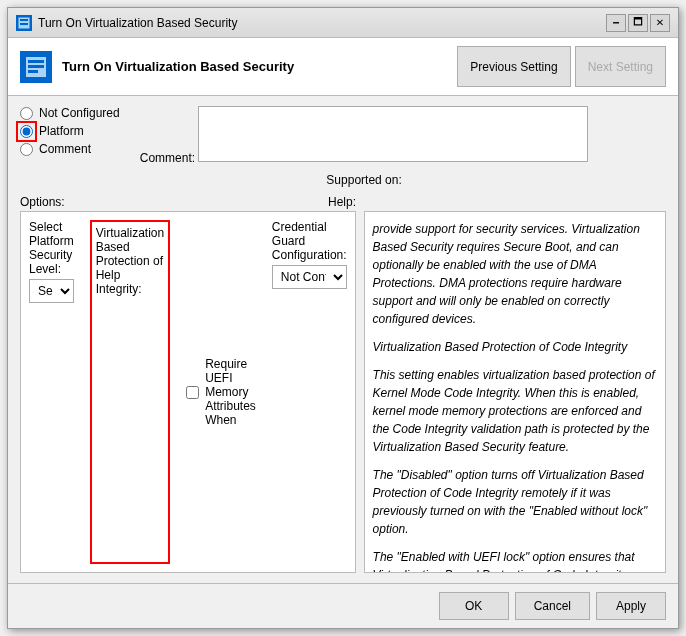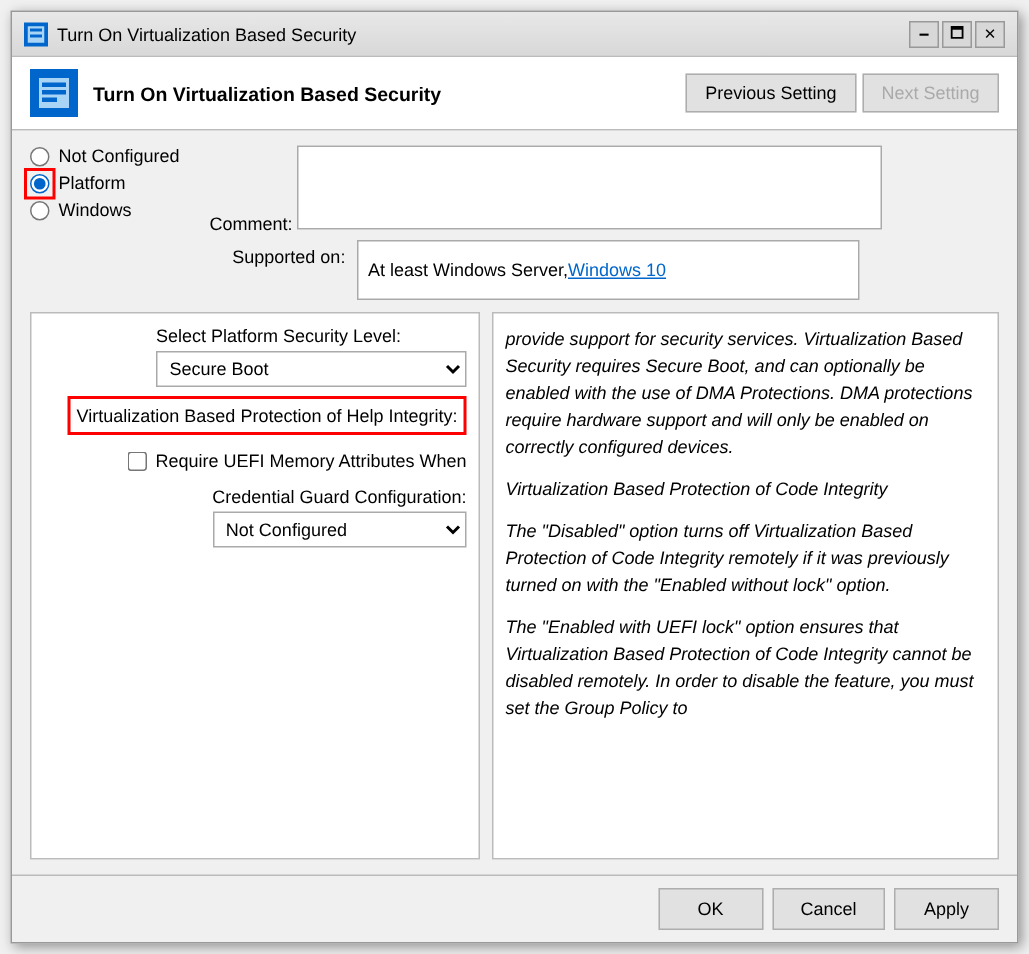"Previous Setting" .header-btn { height: 26px -> 41px }
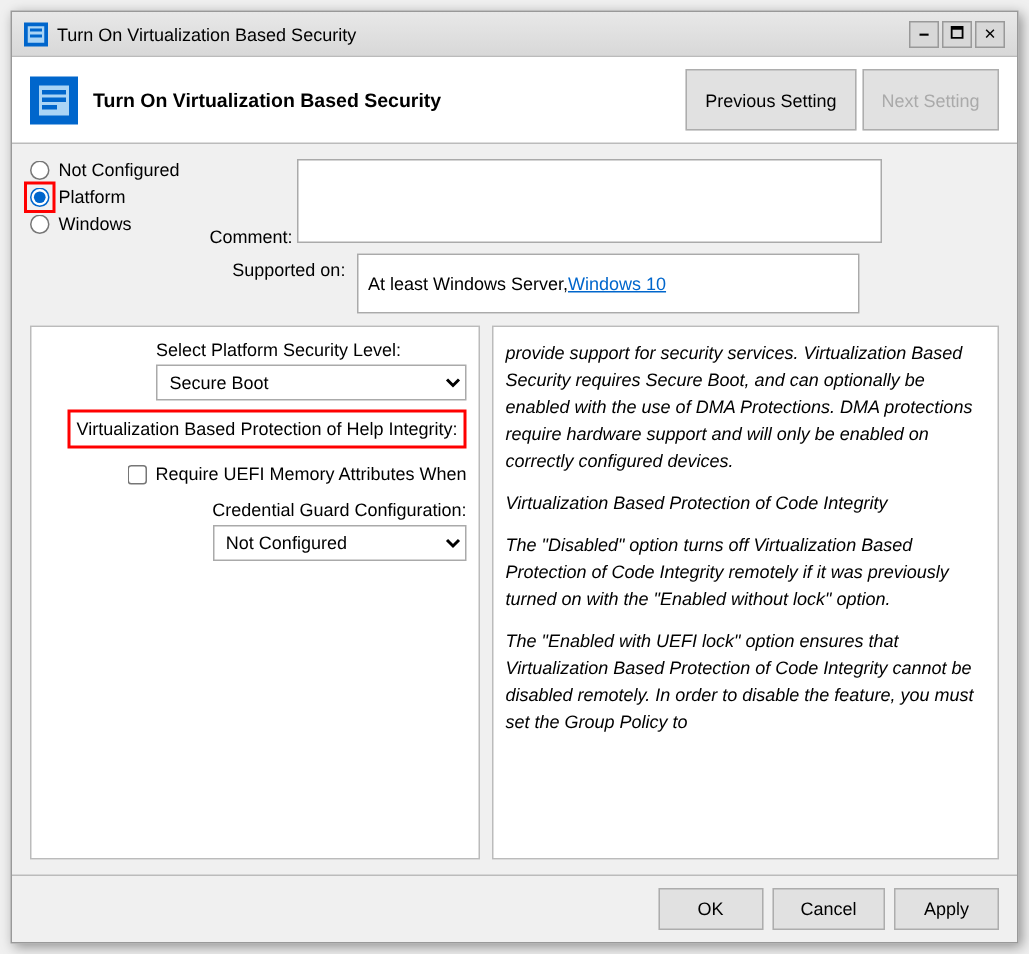"Windows" label.radio-label { text: Windows -> Comment }
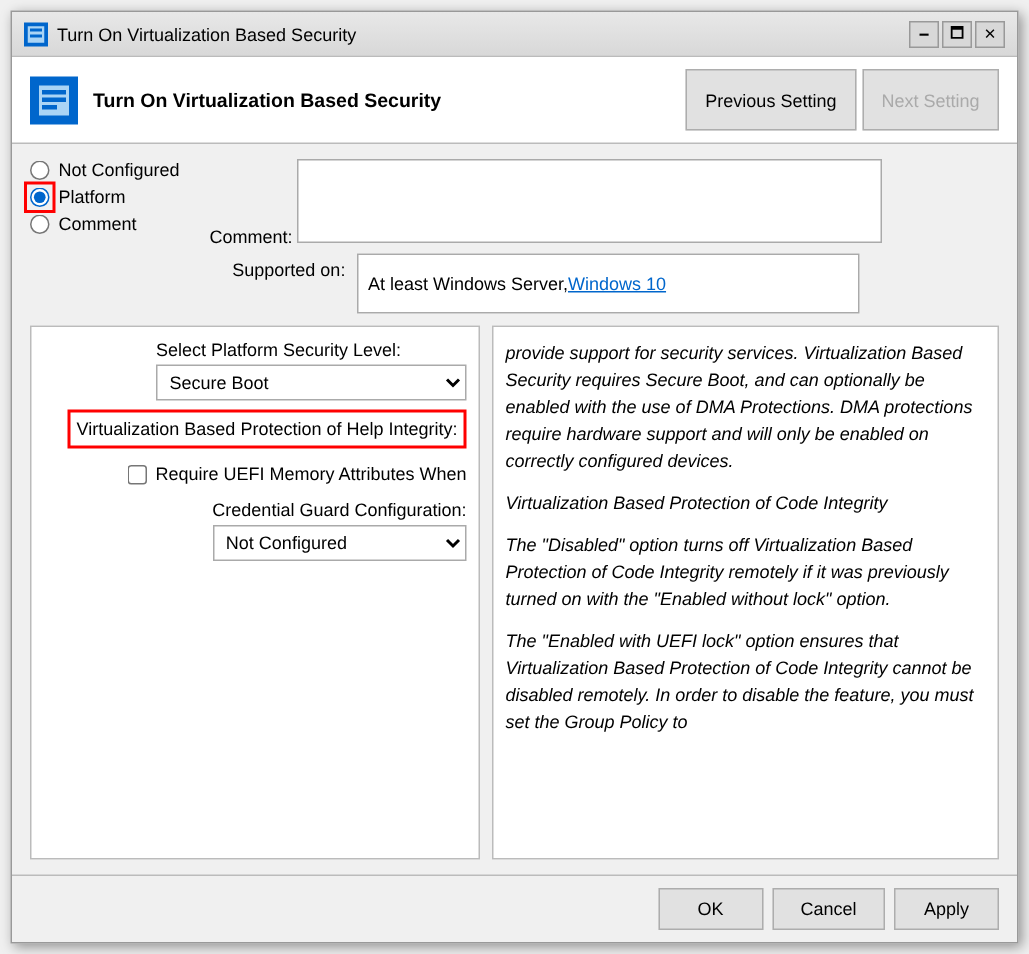"At least Windows Server," div.supported-box { html: <div> <span>At least Windows Server, </span> <span>Windows 10</span> </div> -> none }
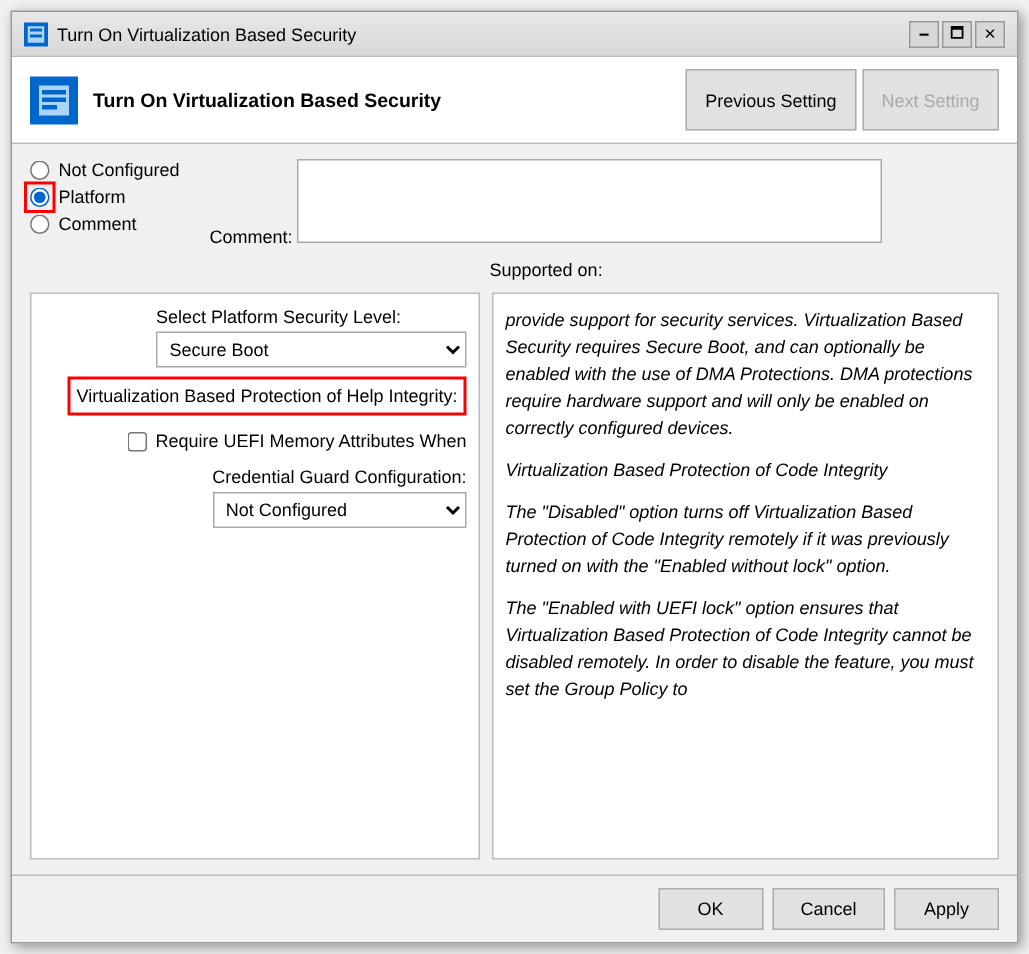"Options:" div.options-help-labels { html: none -> <div> <span>Options:</span> <span>Help:</span> </div> }
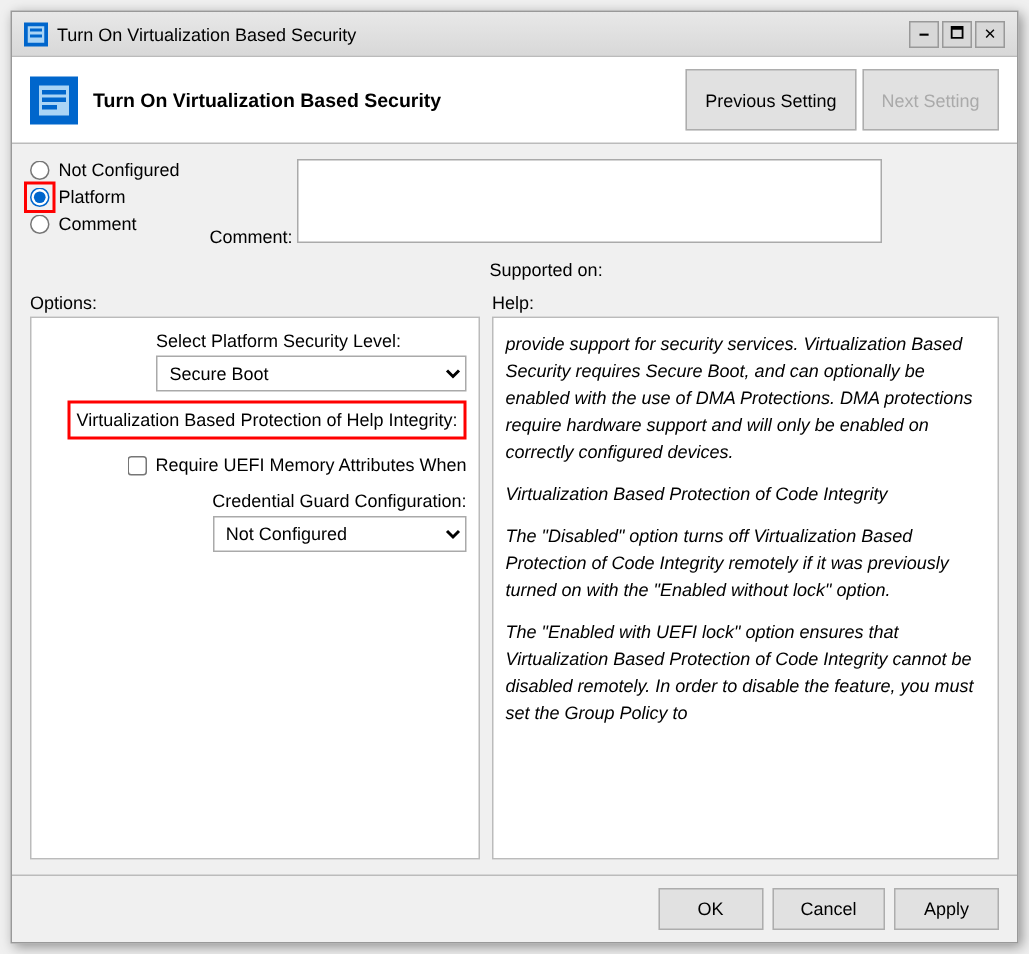"Select Platform Security Level:" .options-panel { align-items: flex-end -> none; flex-direction: column -> none; gap: 6px -> 16px }
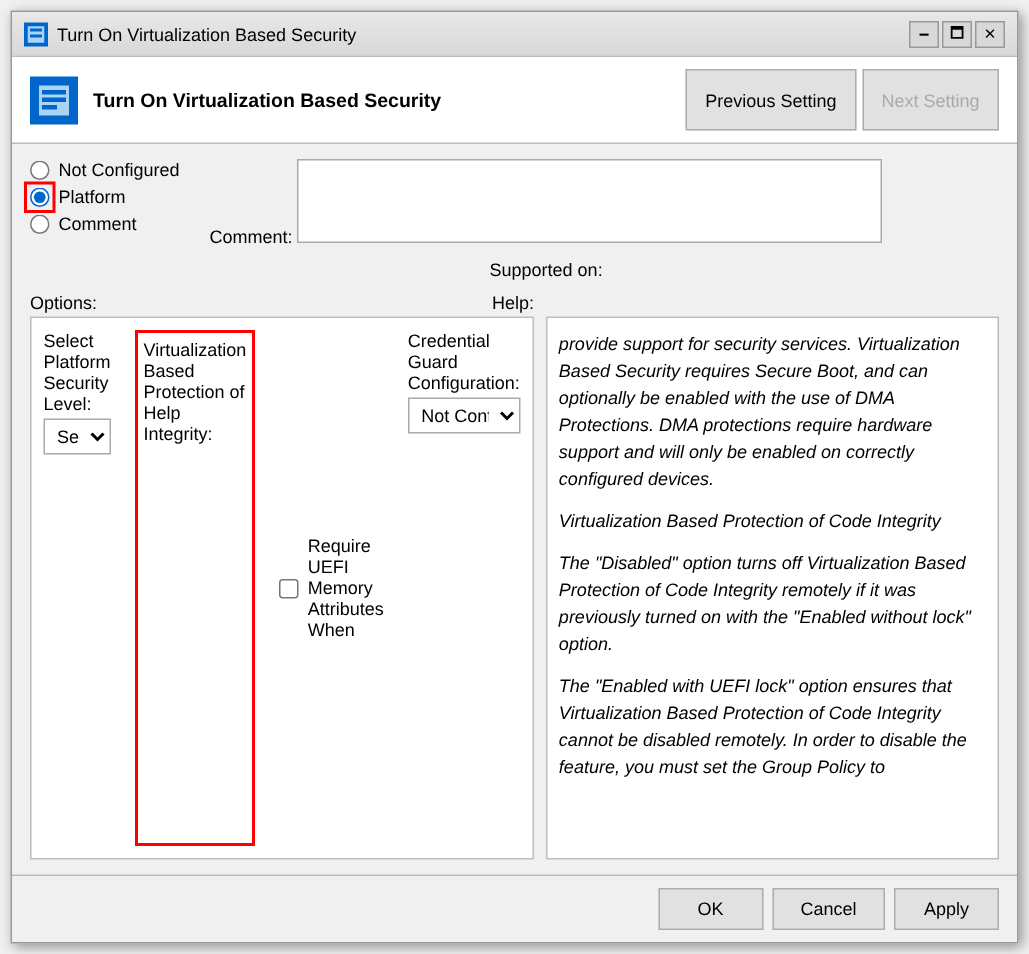"This setting enables virtualization" p { html: none -> <p>This setting enables virtualization based protection of Kernel Mode Code Integrity. When this is enabled, kernel mode memory protections are enforced and the Code Integrity validation path is protected by the Virtualization Based Security feature.</p> }
